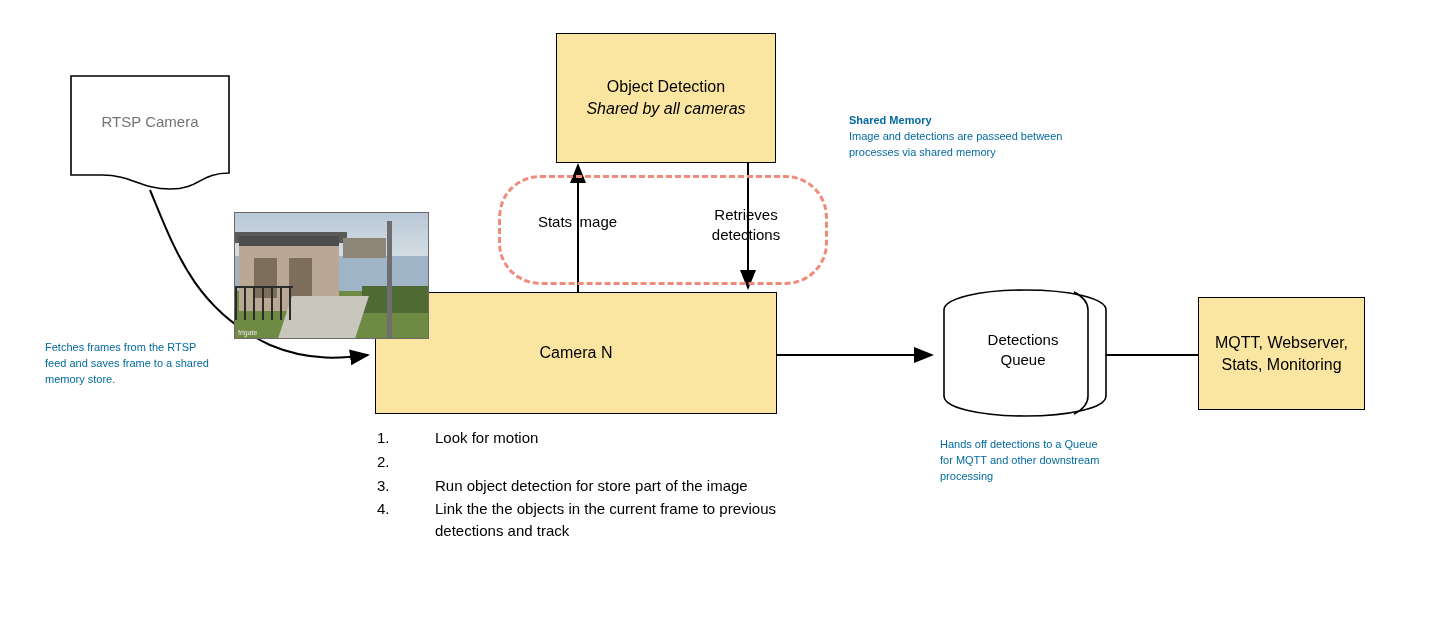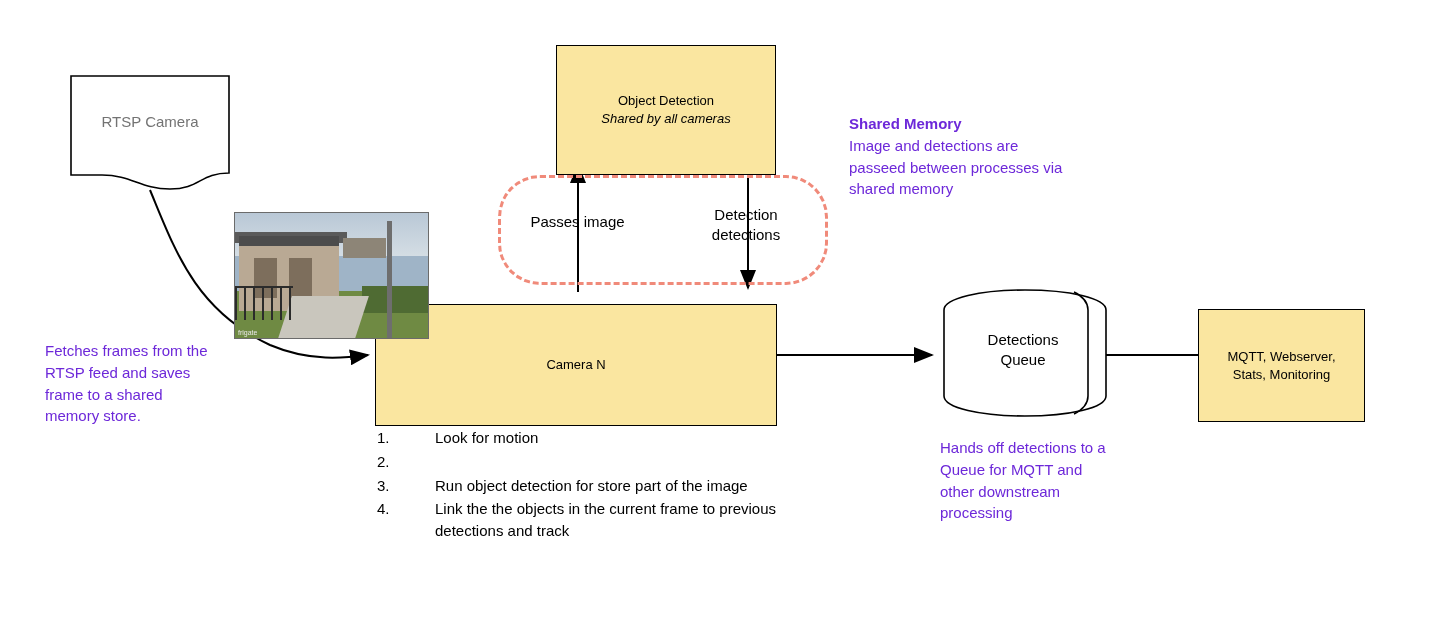"Object Detection" .box { font-size: 13px -> 16px; margin-top: 12px -> none }
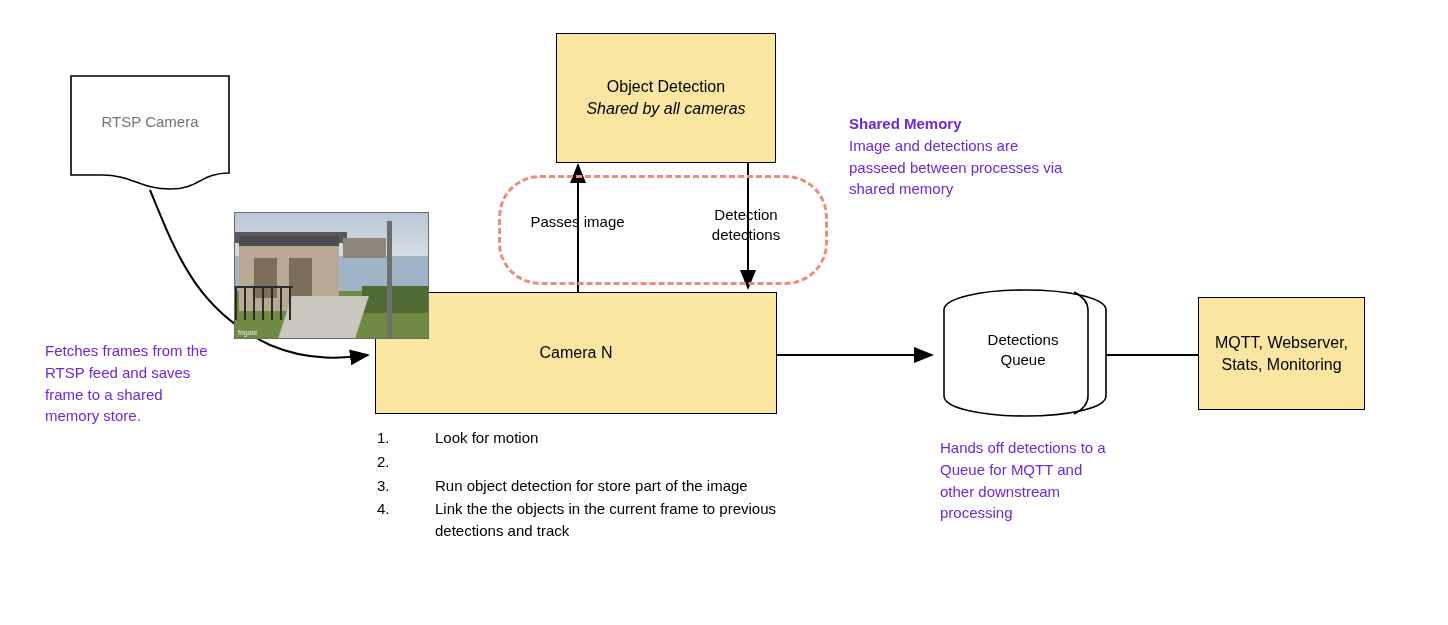"Shared Memory" .text-block { color: #6d28d9 -> #0369a1; font-size: 15px -> 11px }
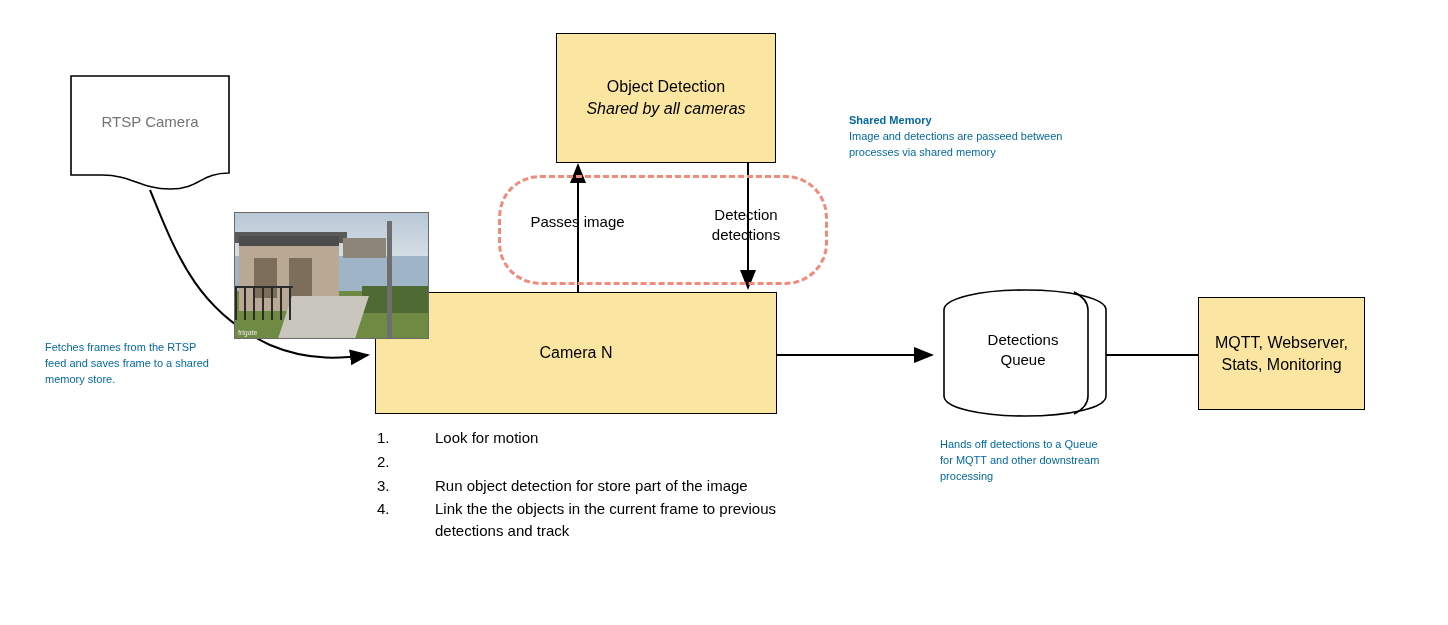"Passes image" div { text: Passes -> Stats }
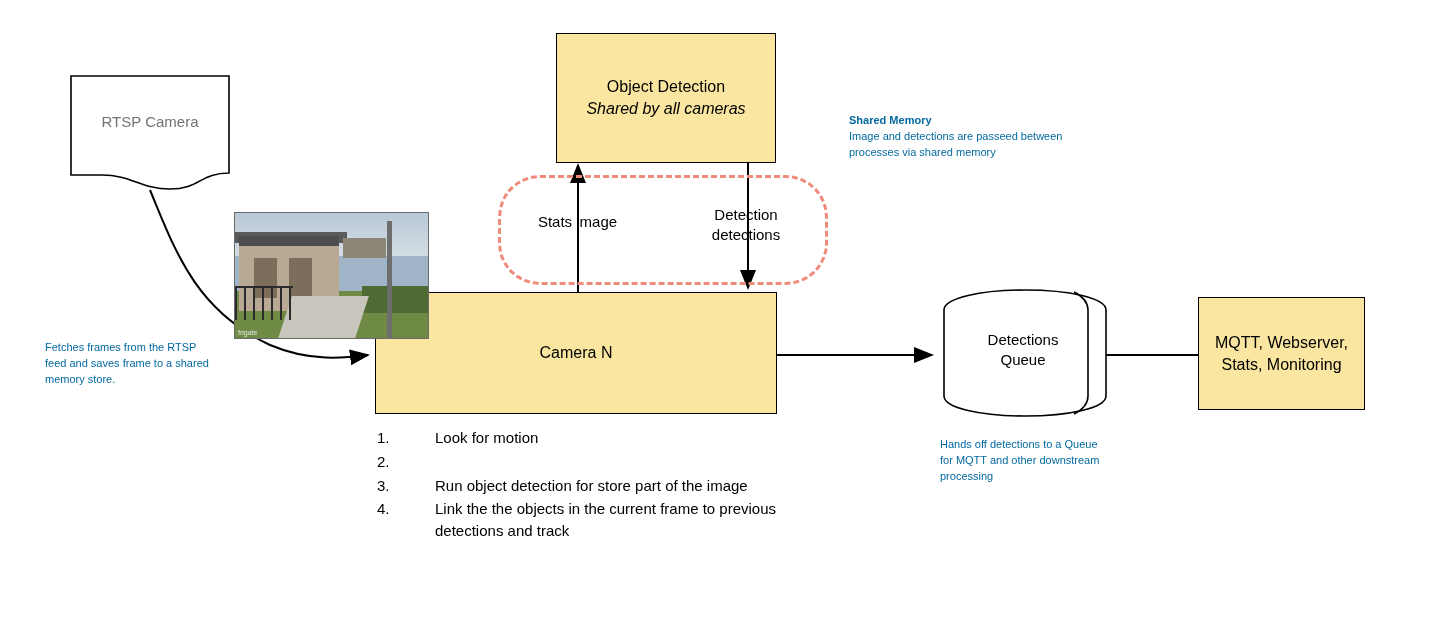"Detection detections" div { text: Detection -> Retrieves }
